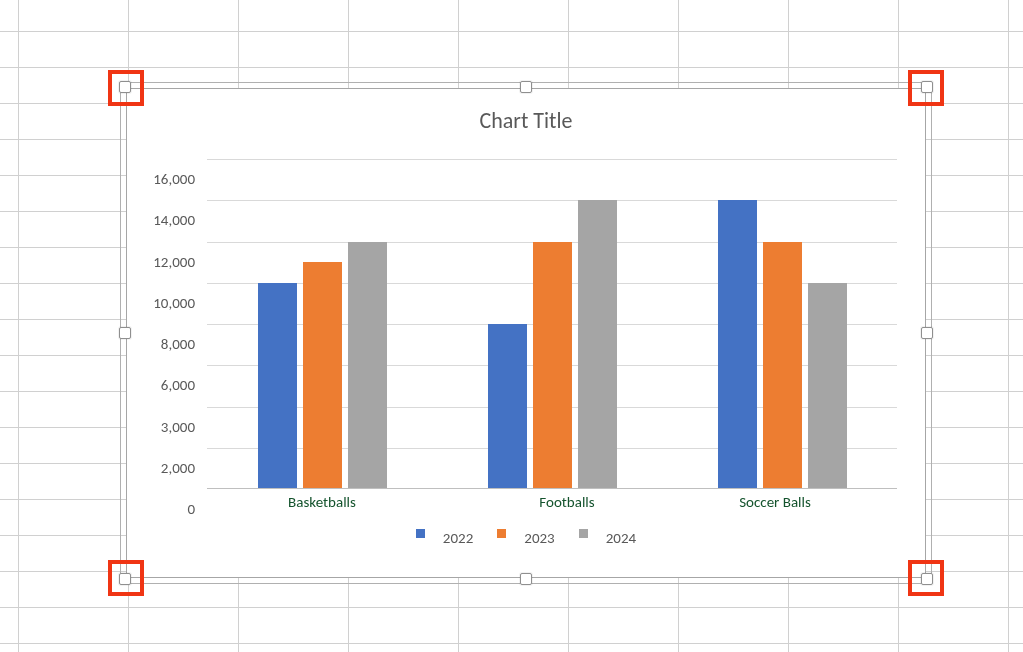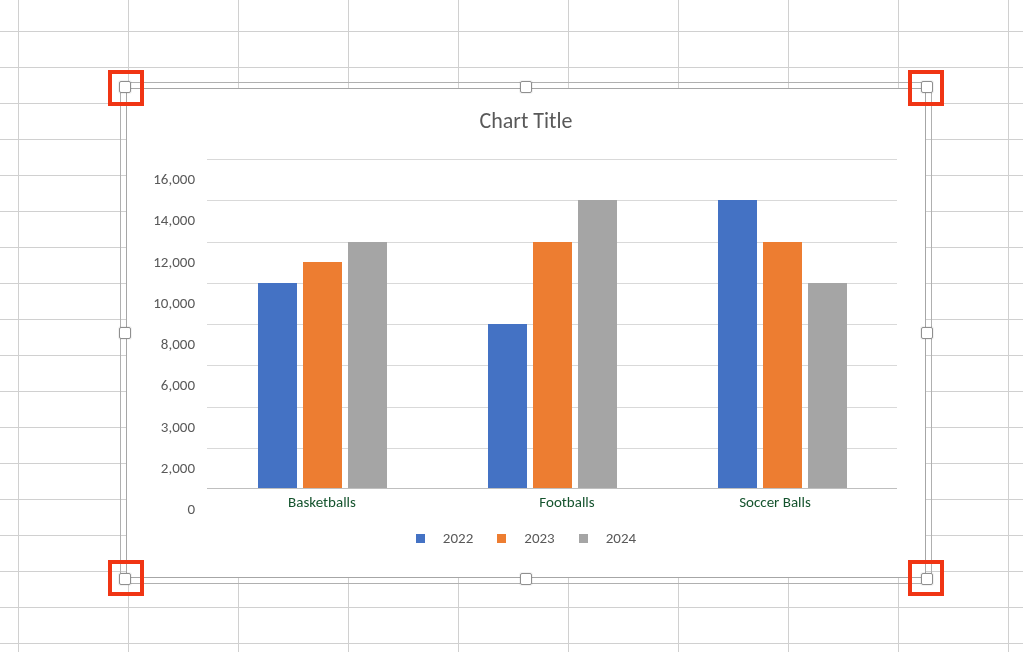"2022" .legend-item { align-items: center -> flex-start }
